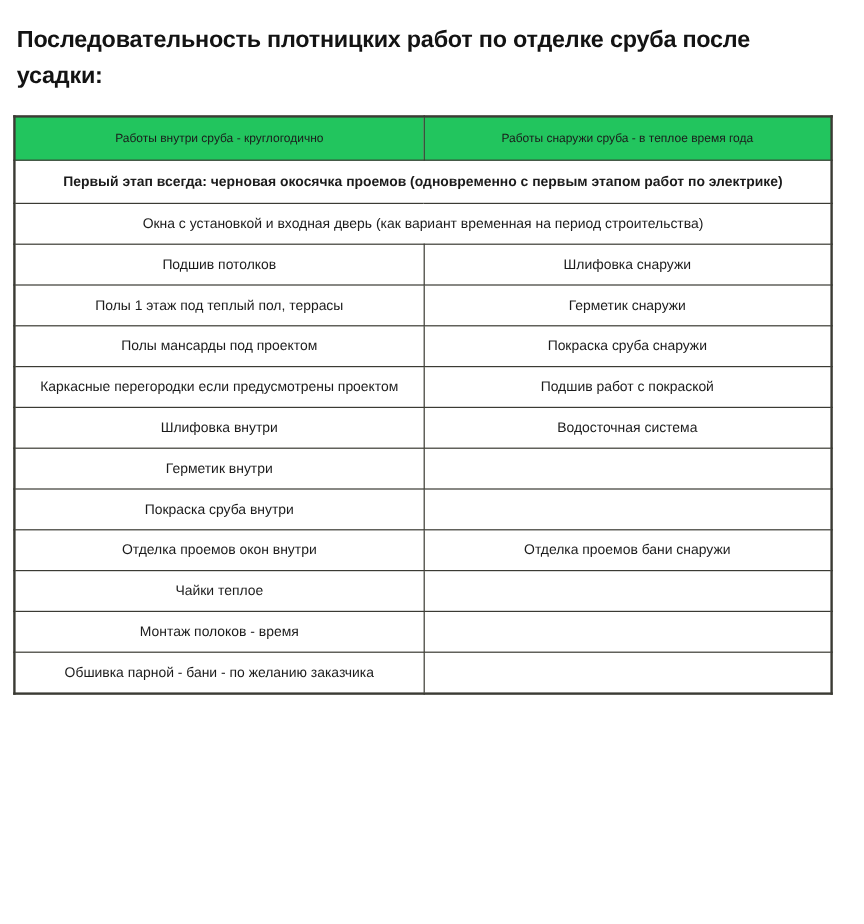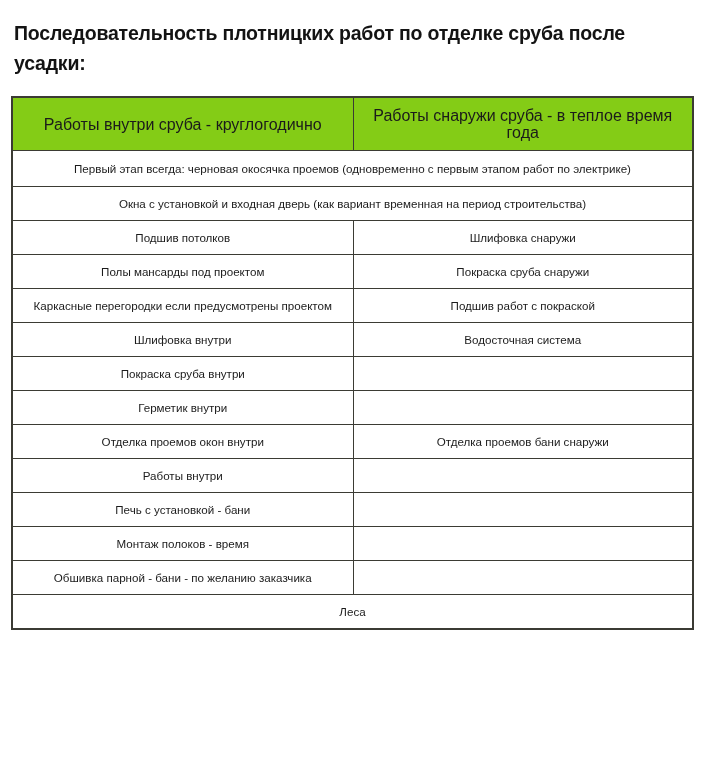"Работы внутри сруба - круглогодично" table.works td.head { background: #84cc16 -> #22c55e; font-size: 16px -> 10px }
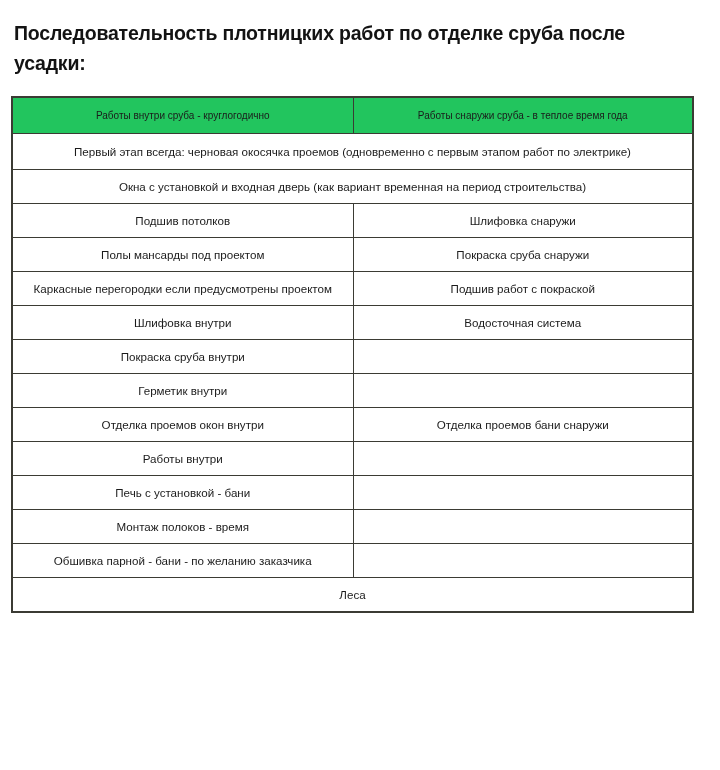"Первый этап всегда: черновая окосячка" table.works td.stage { font-weight: normal -> bold }
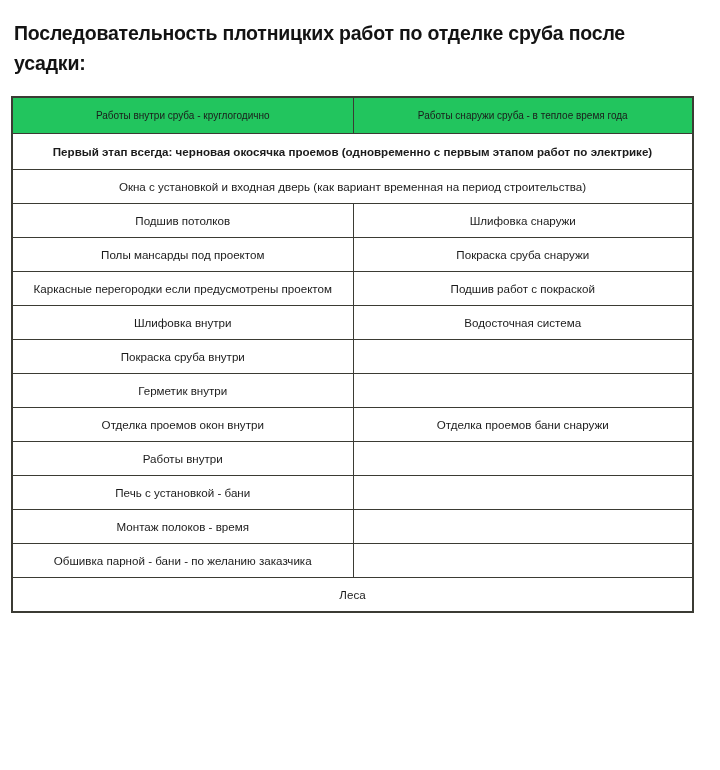"Полы 1 этаж под теплый" tr { html: none -> <tr> <td>Полы 1 этаж под теплый пол, террасы</td> <td>Герметик снаружи</td> </tr> }
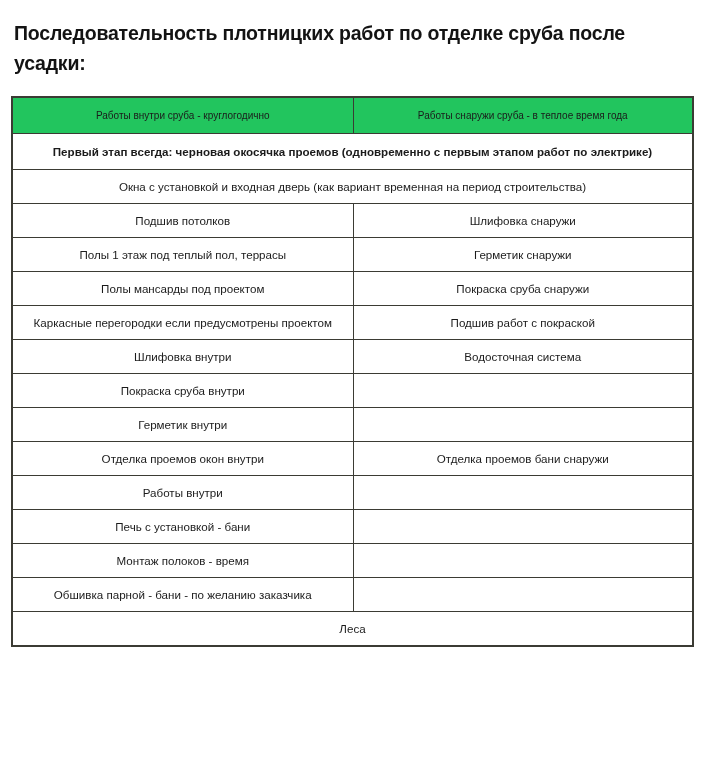"Покраска сруба внутри" tr { order: before "Герметик внутри" -> after "Герметик внутри" }
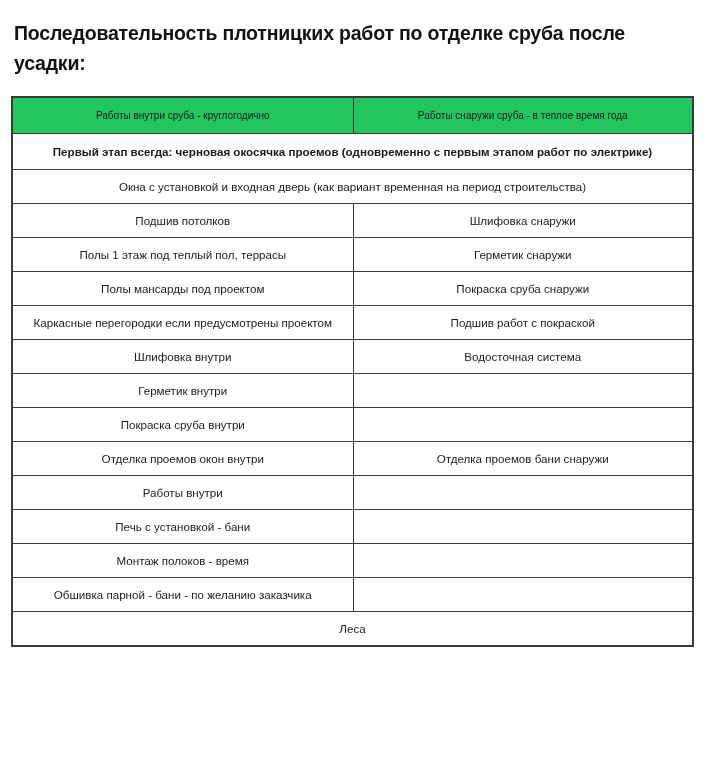"Работы внутри" td { text: Работы внутри -> Чайки теплое }
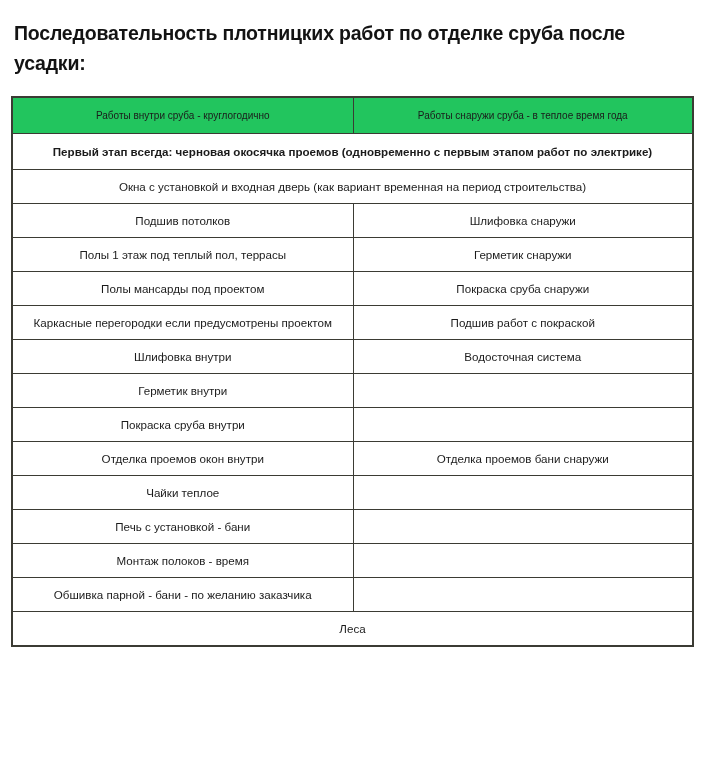"Печь с установкой - бани" tr { html: <tr> <td>Печь с установкой - бани</td> <td>&nbsp;</td> </tr> -> none }
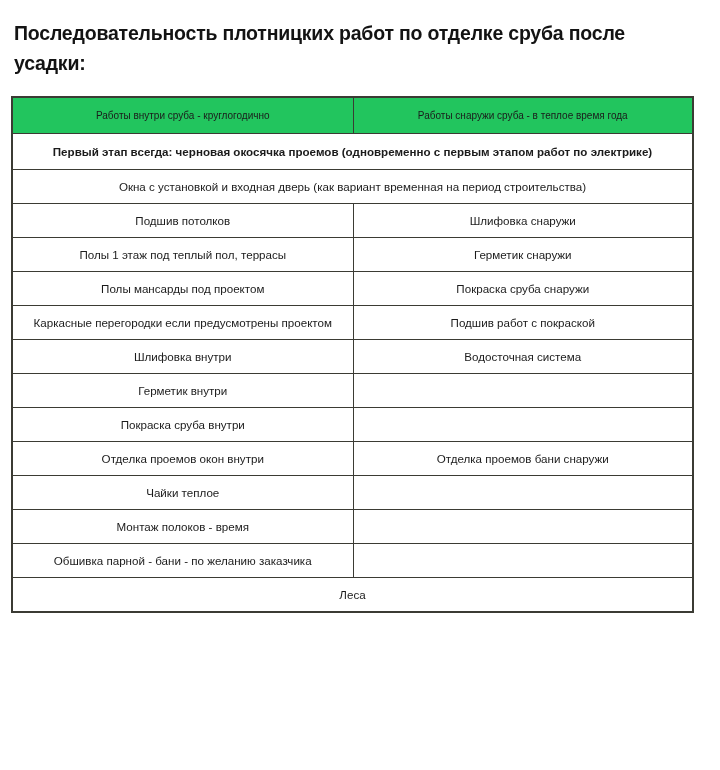"Леса" tr { html: <tr> <td>Леса</td> </tr> -> none }
